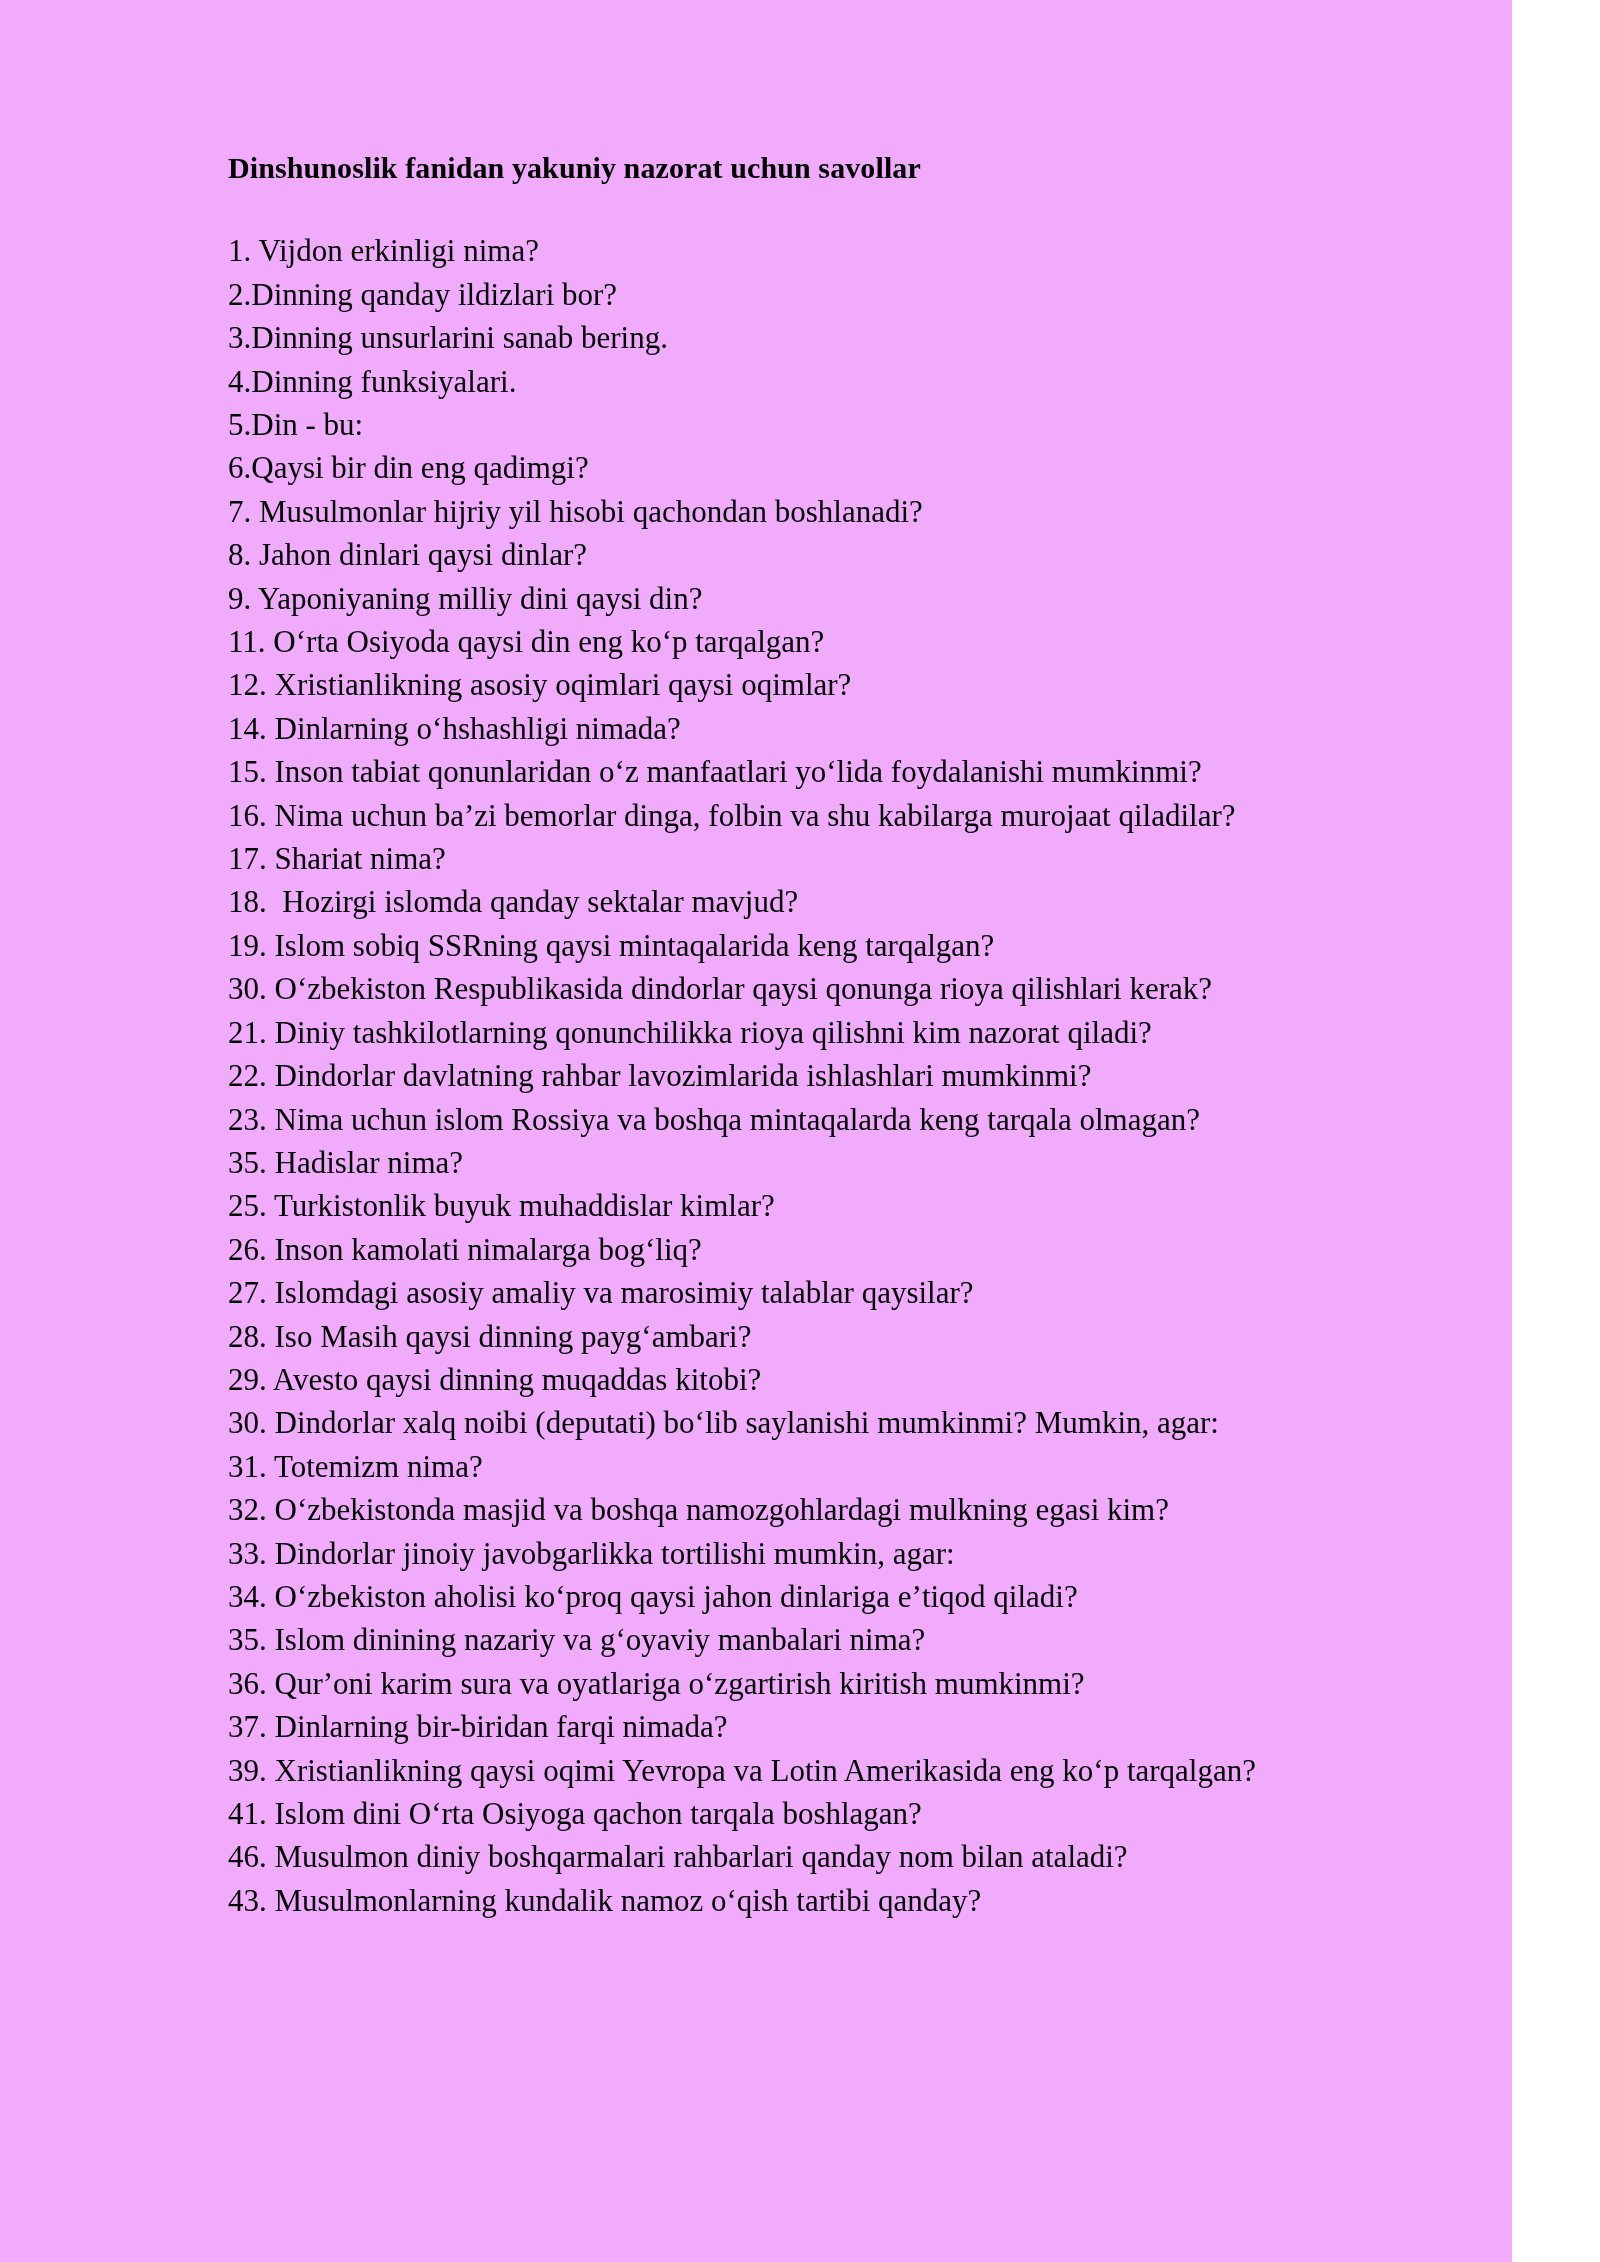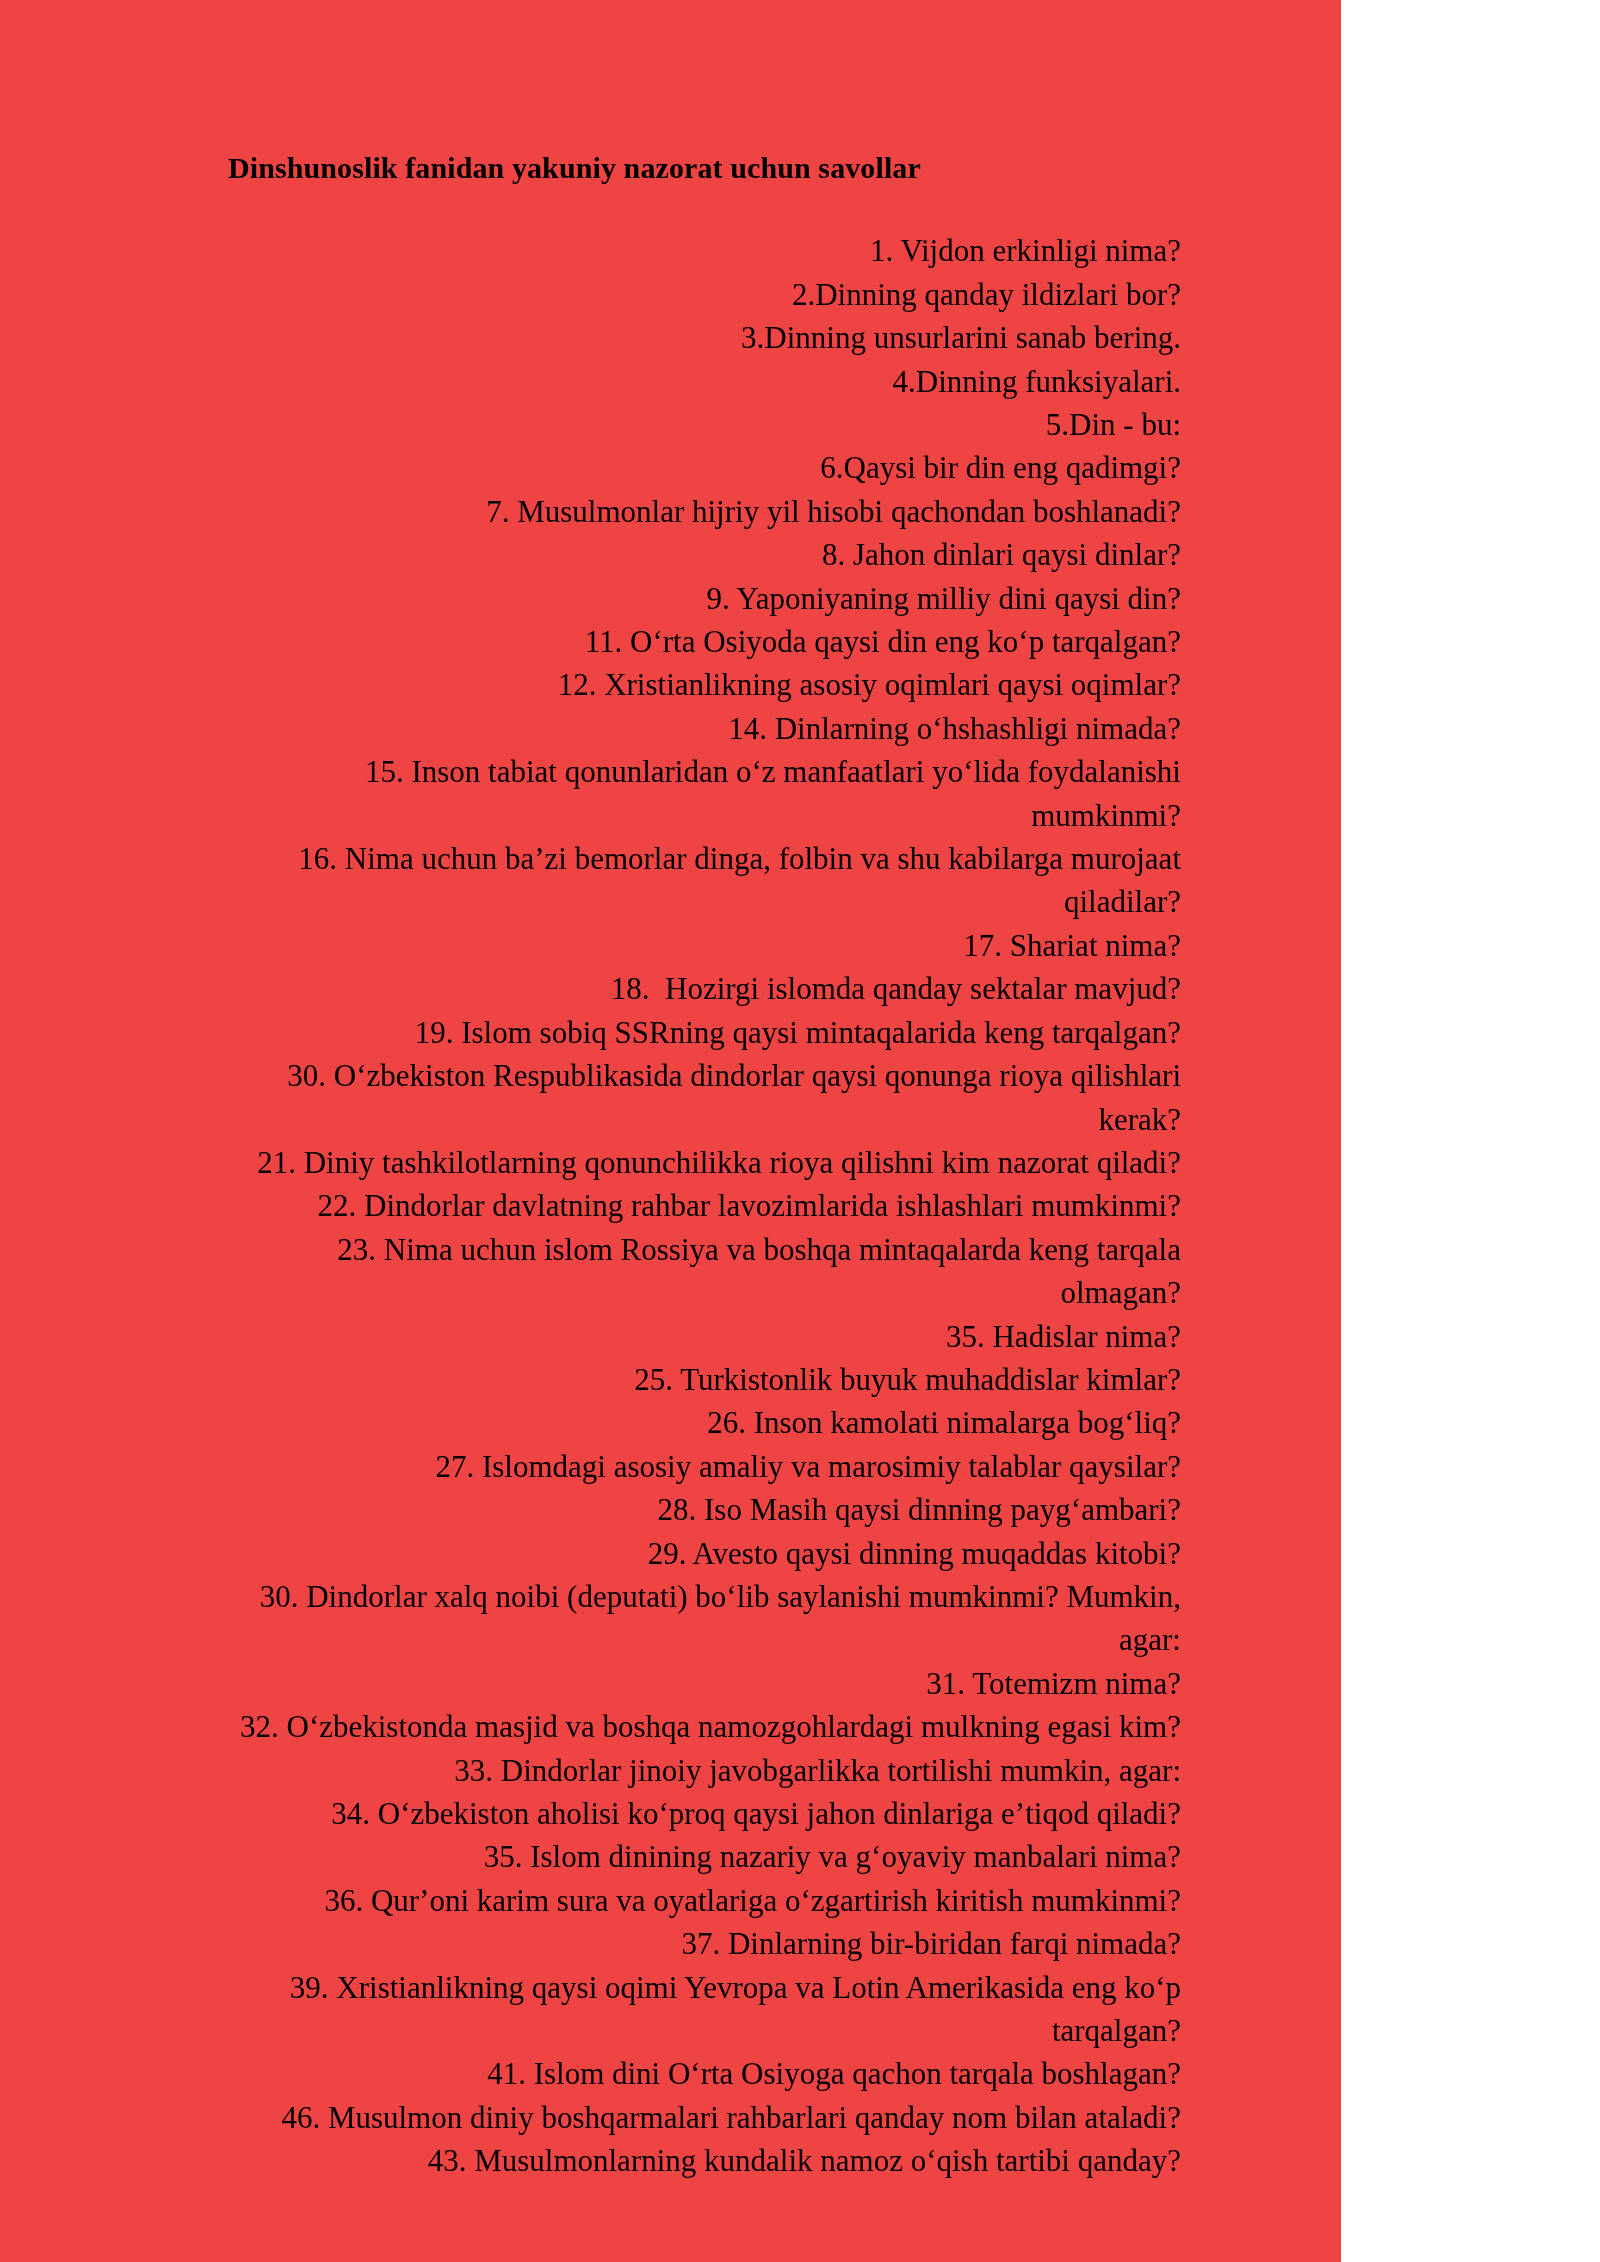"Dinshunoslik fanidan yakuniy nazorat" .page { background: #ef4444 -> #f0abfc; width: 1341px -> 1512px }
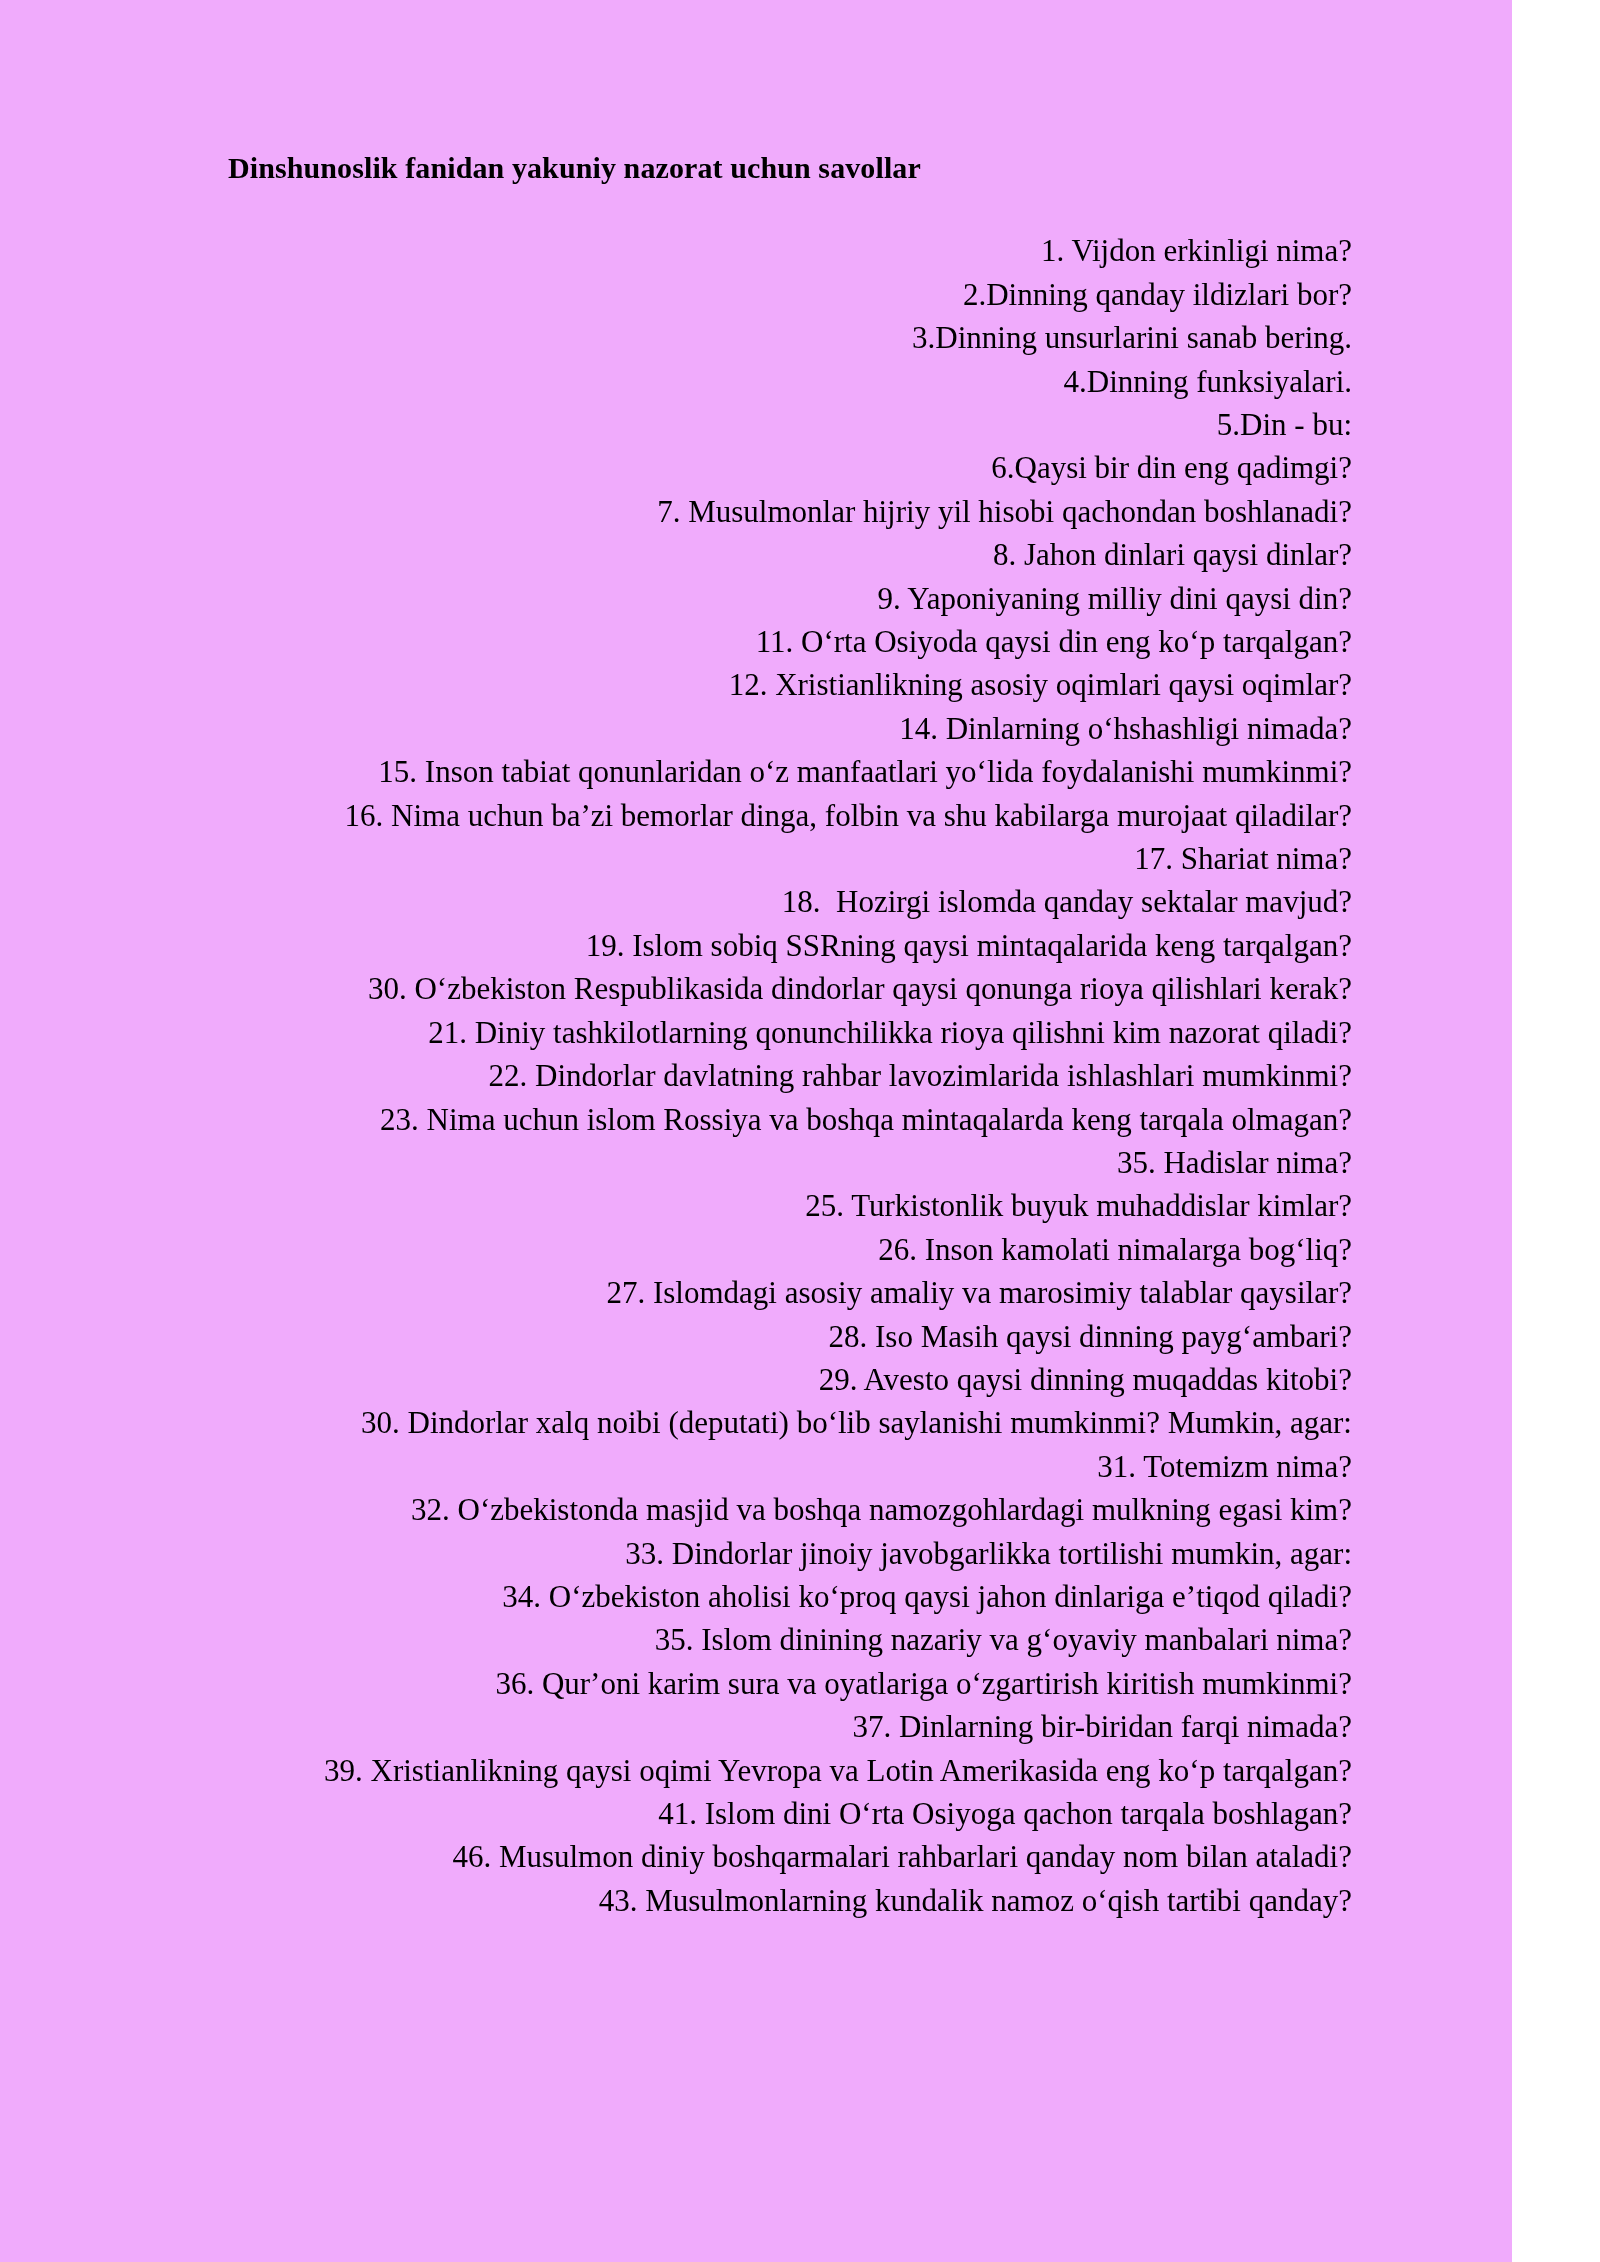"1. Vijdon erkinligi nima?" .question-list { text-align: right -> none }
